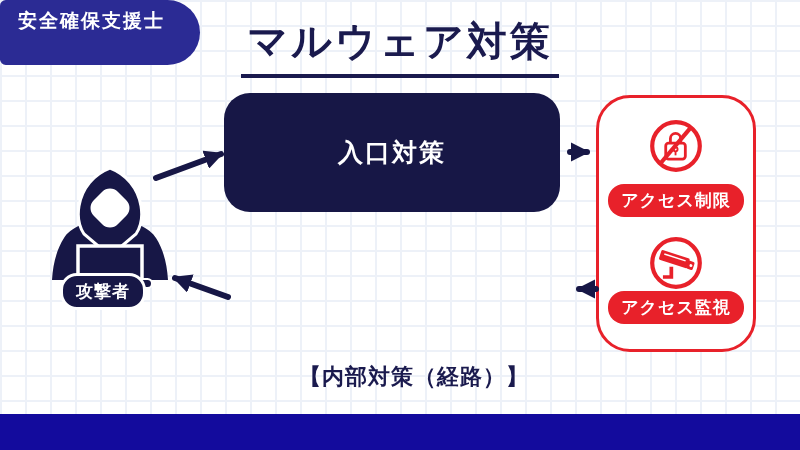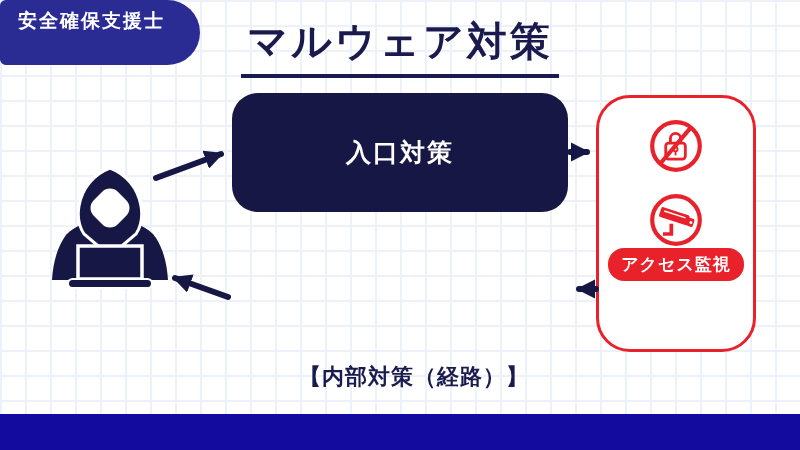"入口対策" .measure-box { left: 232px -> 224px }
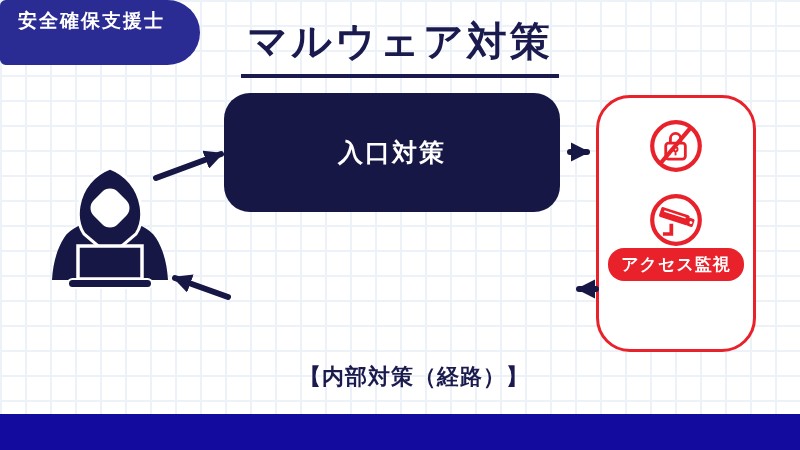"アクセス制限" div.pill { html: none -> <div> <span>アクセス制限</span> </div> }
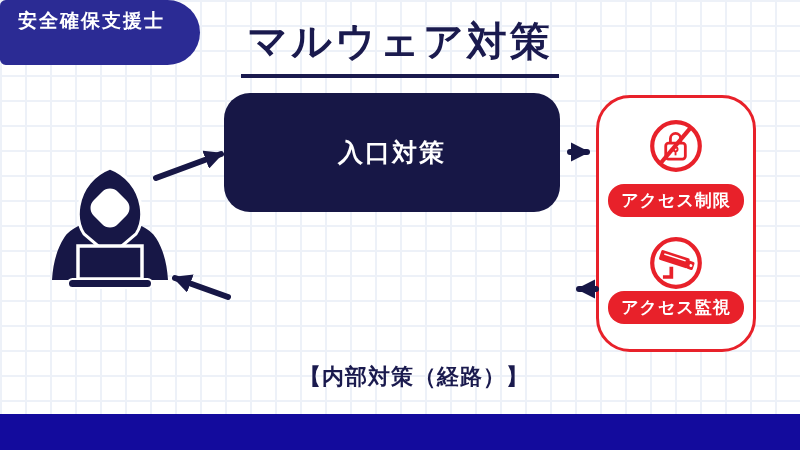"攻撃者" div.attacker-badge { html: none -> <div> <span>攻撃者</span> </div> }
